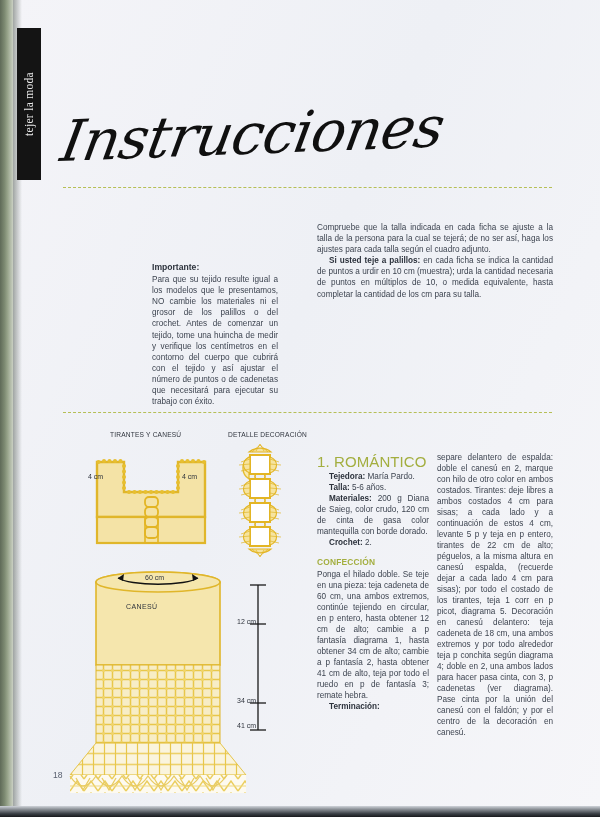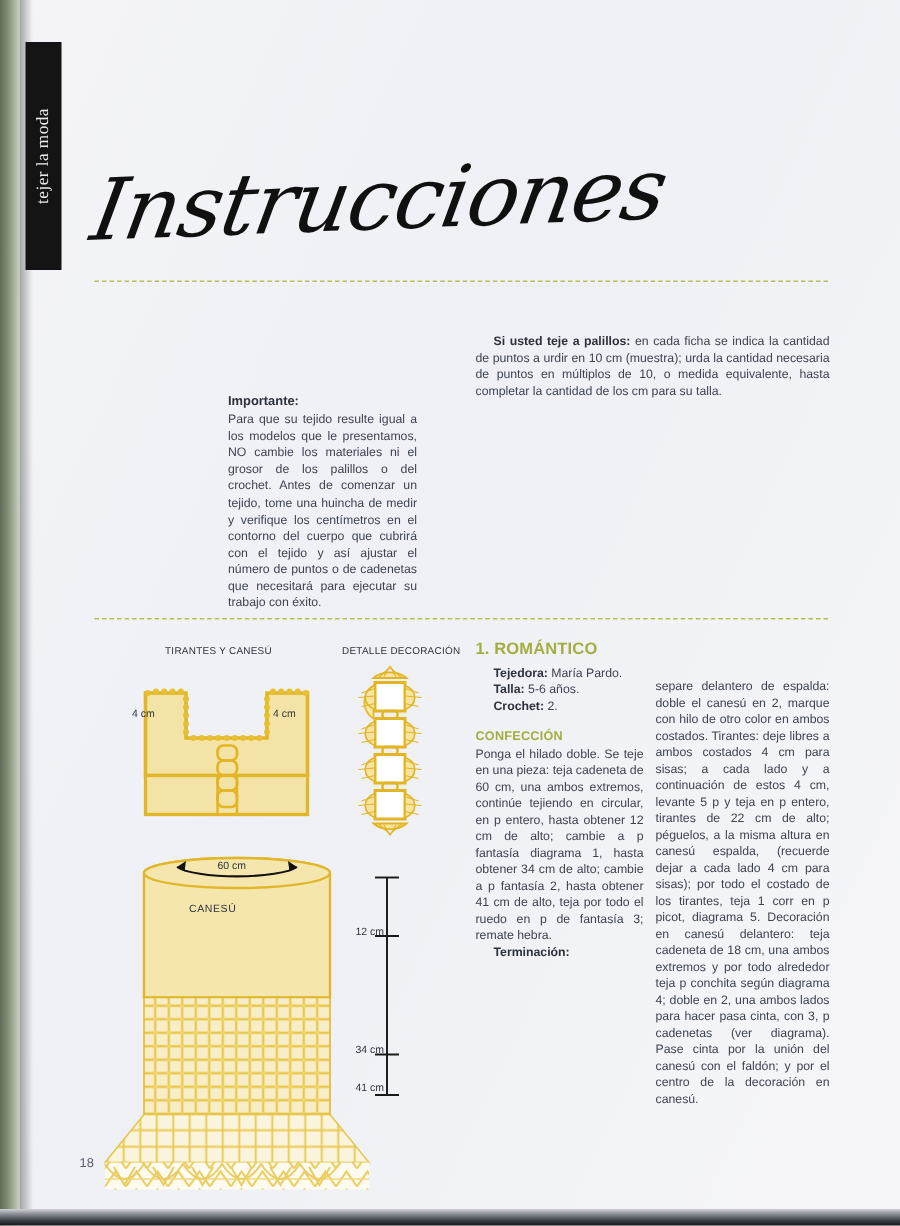"Compruebe que la talla indicada" p { html: none -> <p>Compruebe que la talla indicada en cada ficha se ajuste a la talla de la persona para la cual se tejerá; de no ser así, haga los ajustes para cada talla según el cuadro adjunto.</p> }
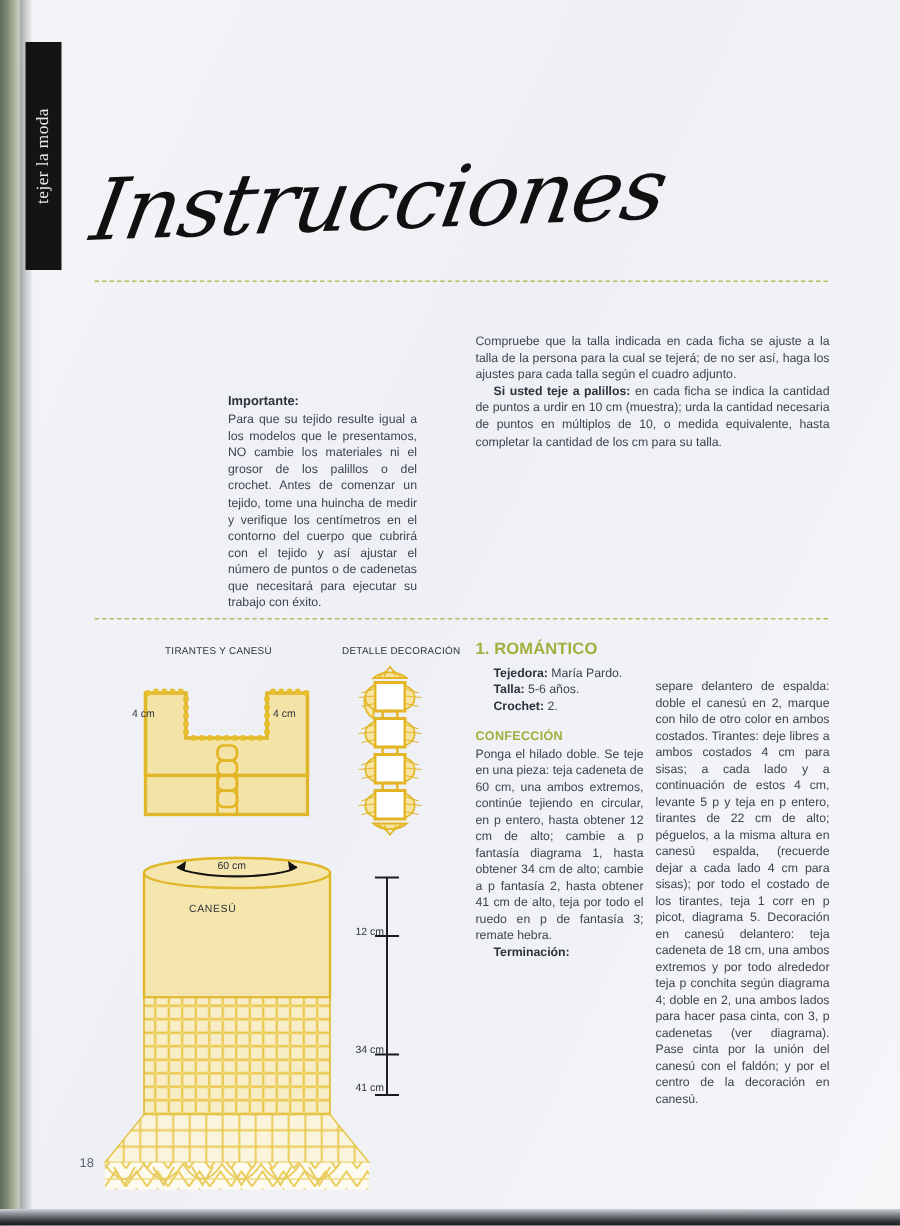"1. ROMÁNTICO" .title-romantico { font-size: 11px -> 15px; font-weight: bold -> normal; margin-top: none -> 28px }
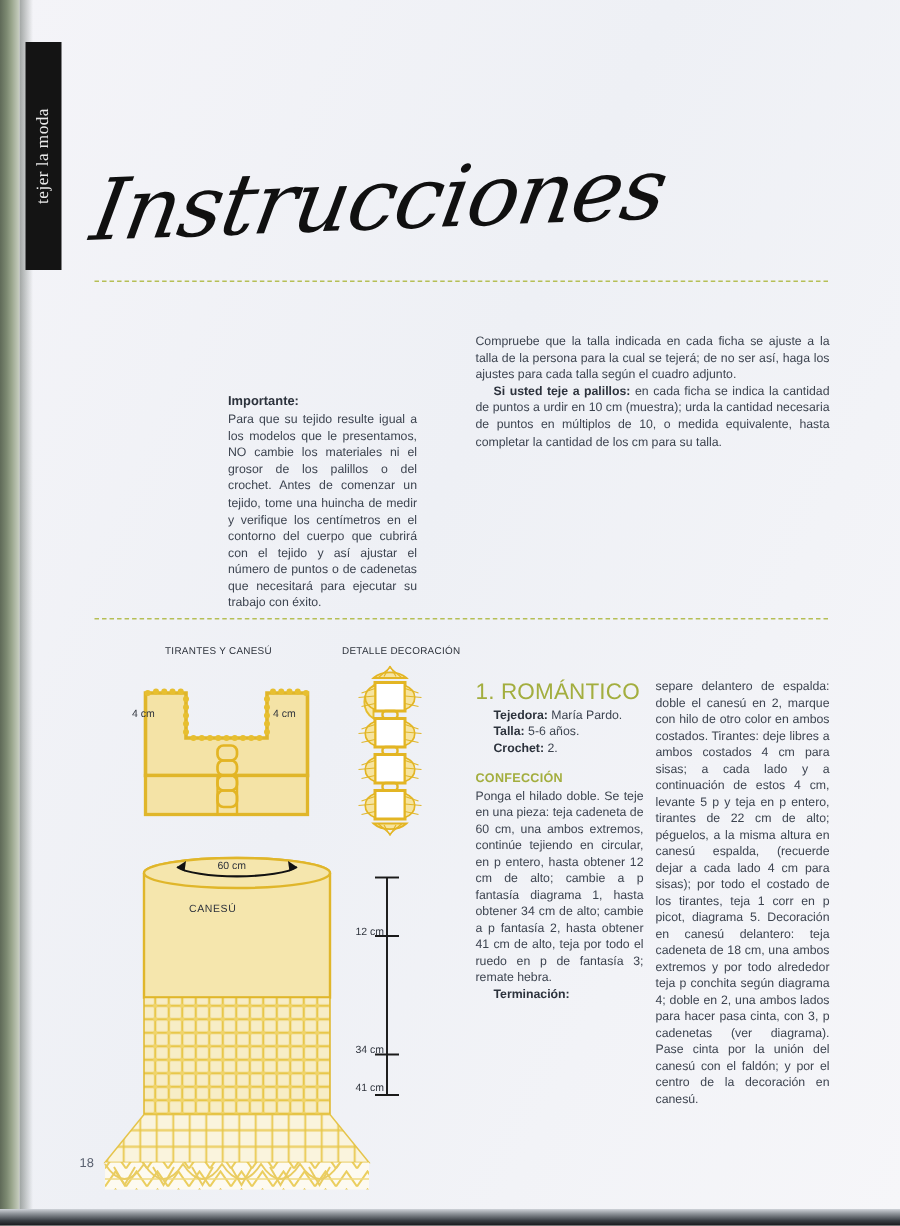"Materiales: 200 g Diana de" p { html: none -> <p><b>Materiales:</b><span> 200 g Diana de Saieg, color crudo, 120 cm de cinta de gasa color mantequilla con borde dorado.</span></p> }
